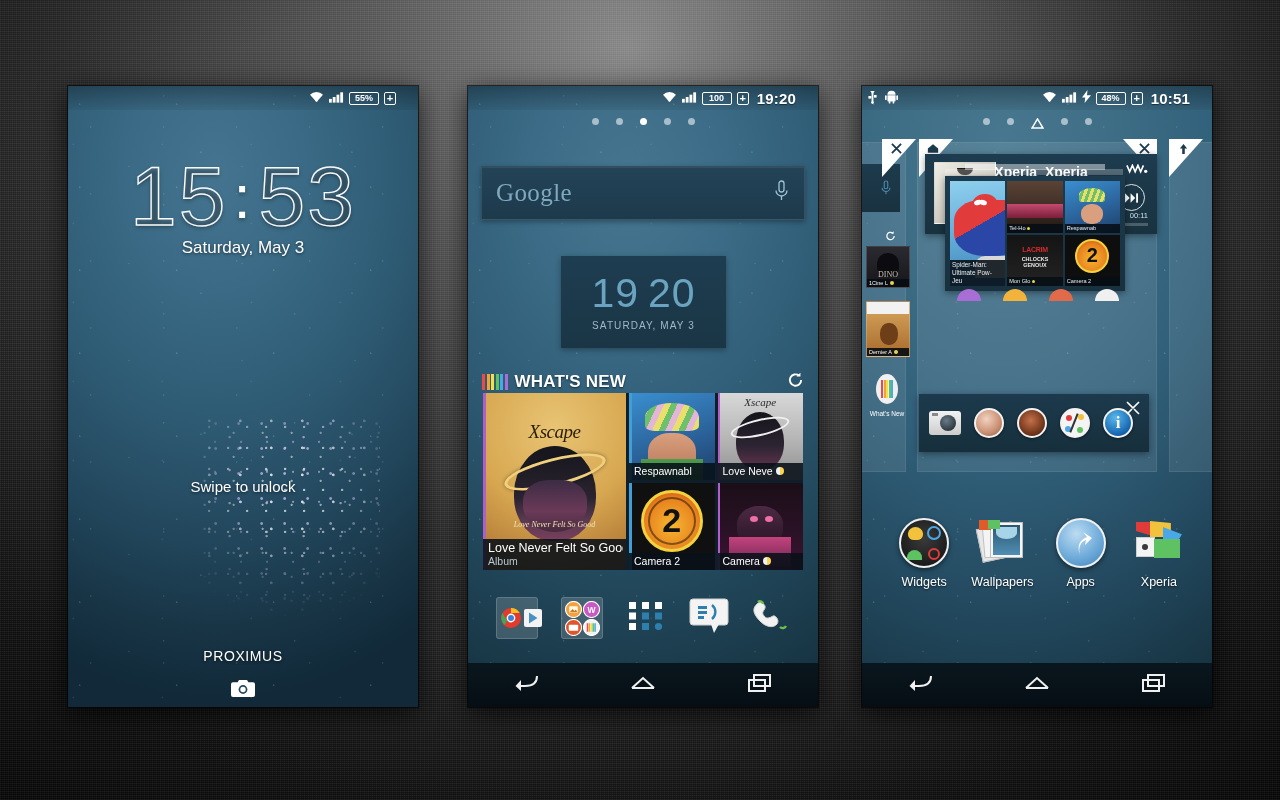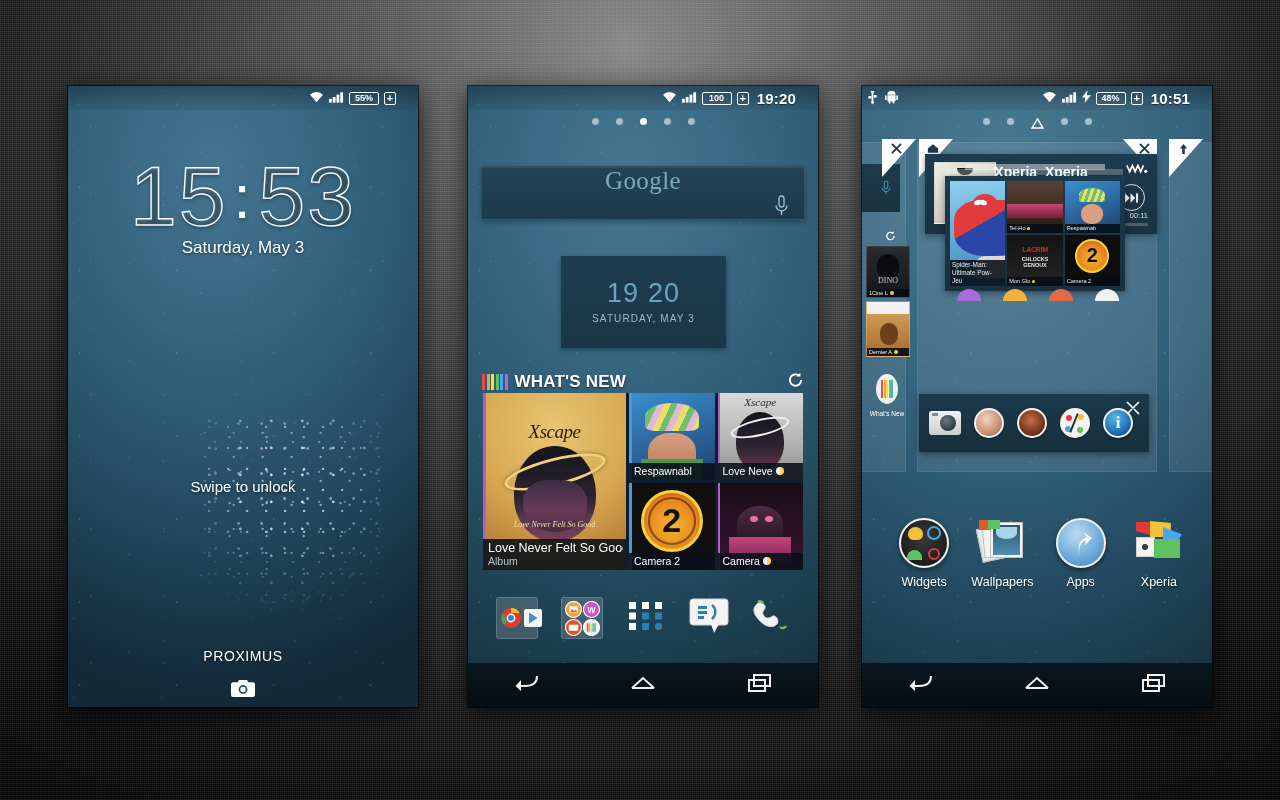"Google" .gsearch { flex-direction: column -> none }
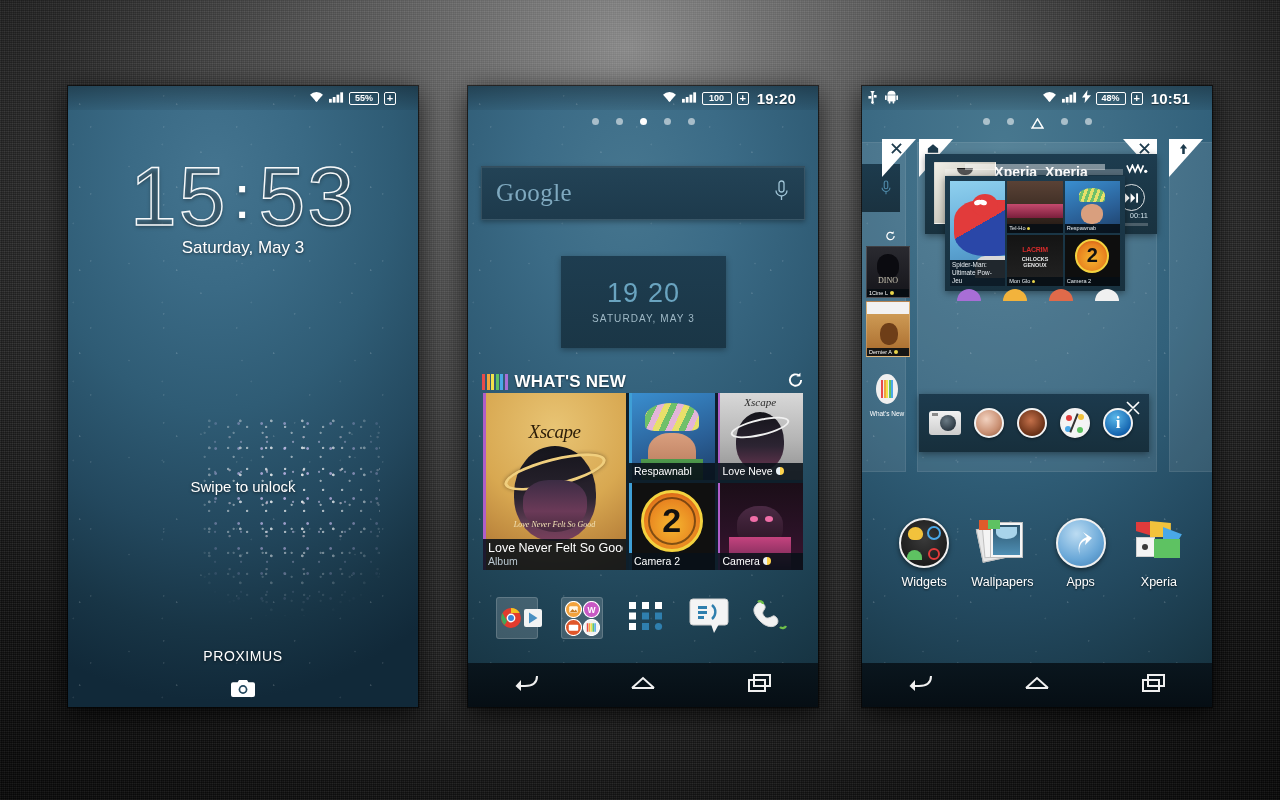"19 20" .clockw .cw-time { font-size: 27px -> 41px }
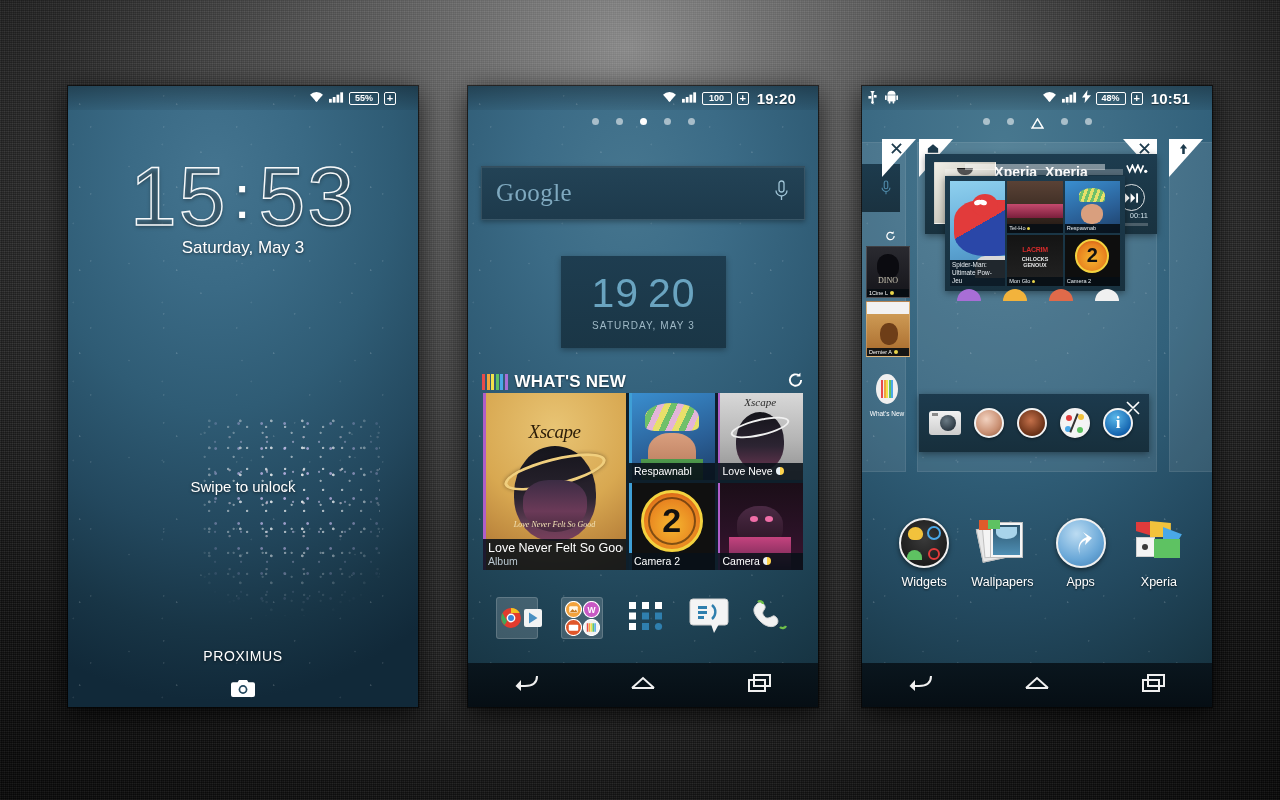"DINO" div.sidecard { height: 52px -> 42px }
